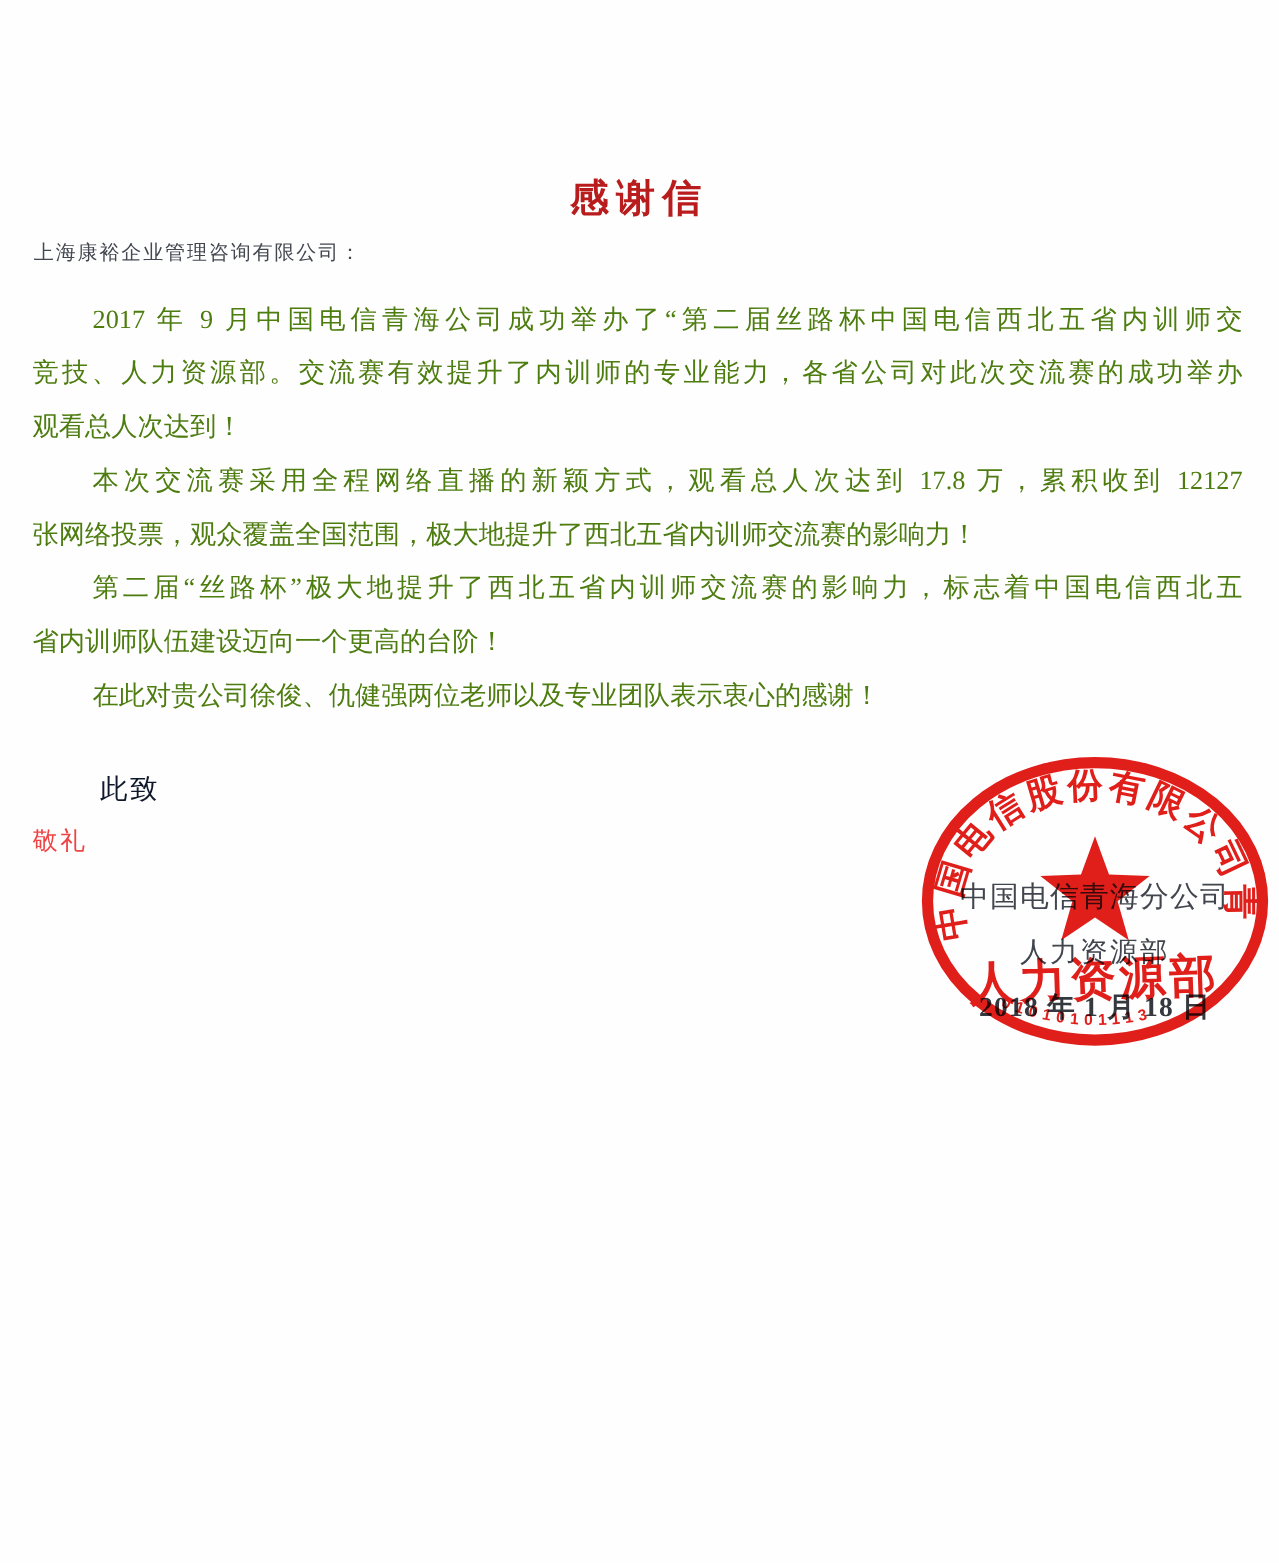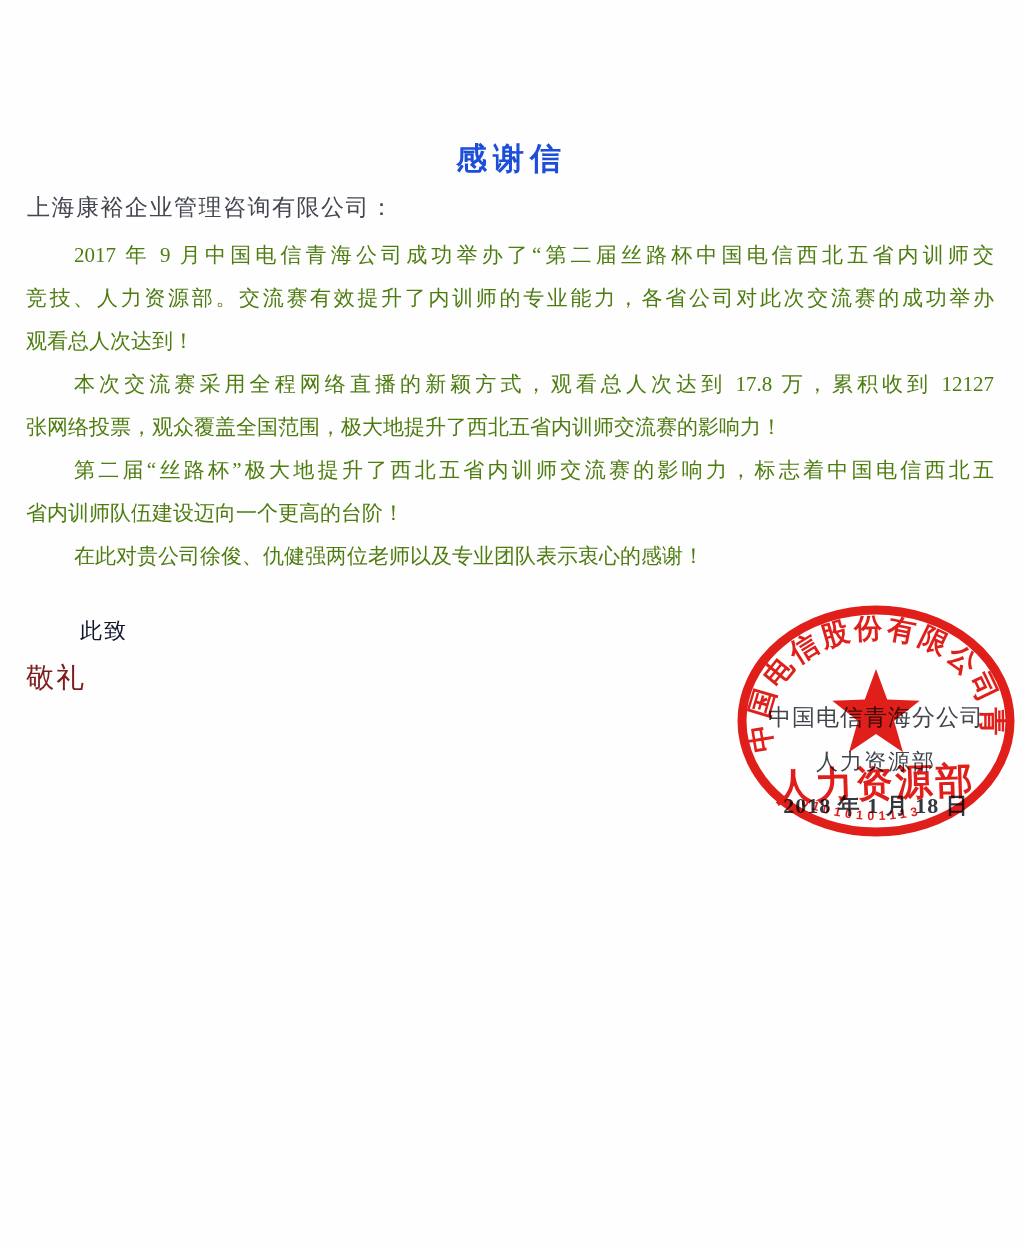"感谢信" .doc-title { color: #1d4ed8 -> #b91c1c }
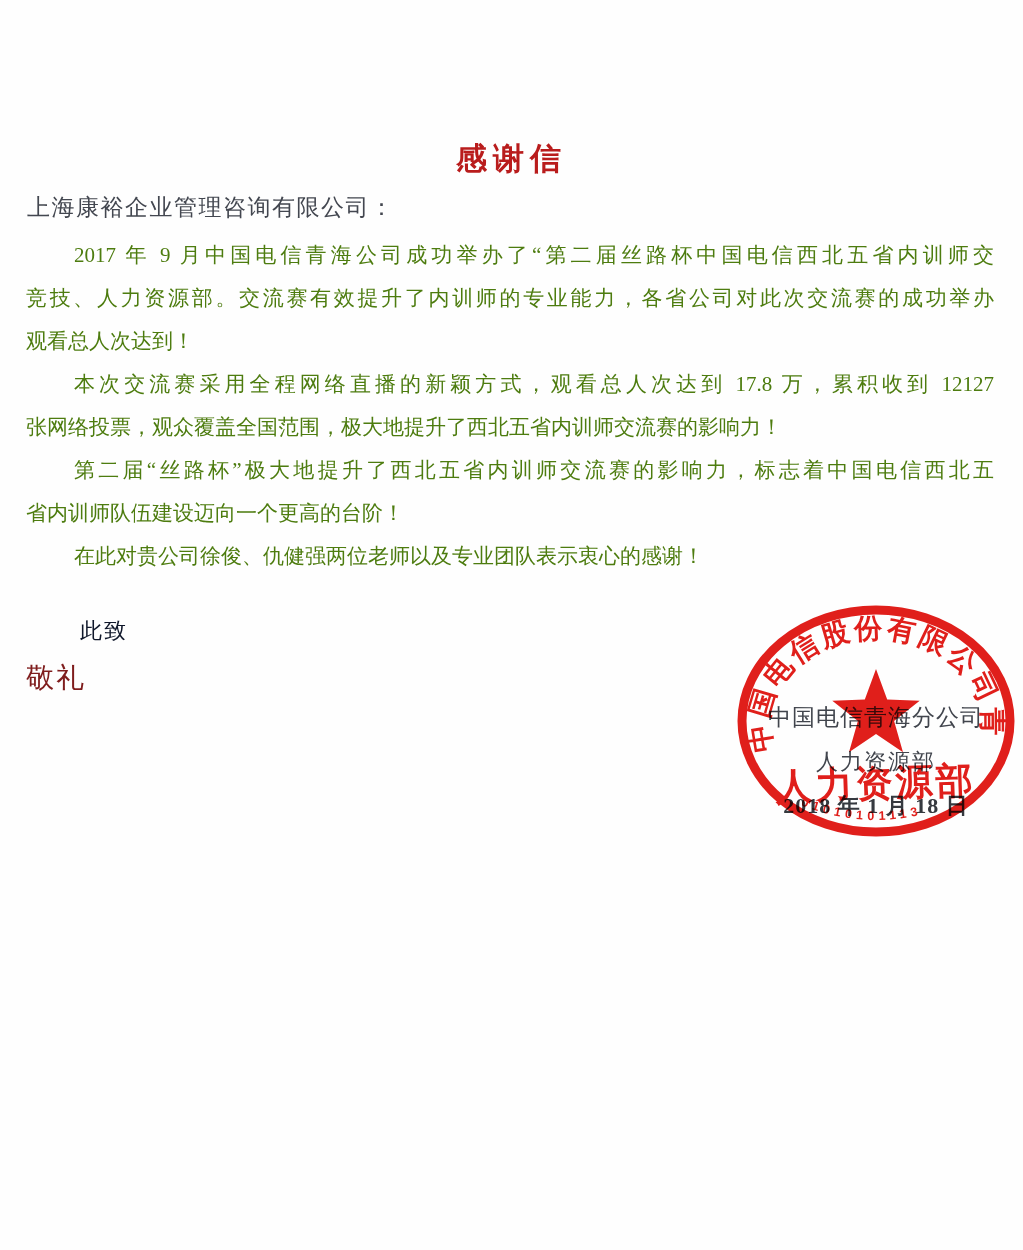"上海康裕企业管理咨询有限公司：" .salutation { font-size: 23px -> 16px }
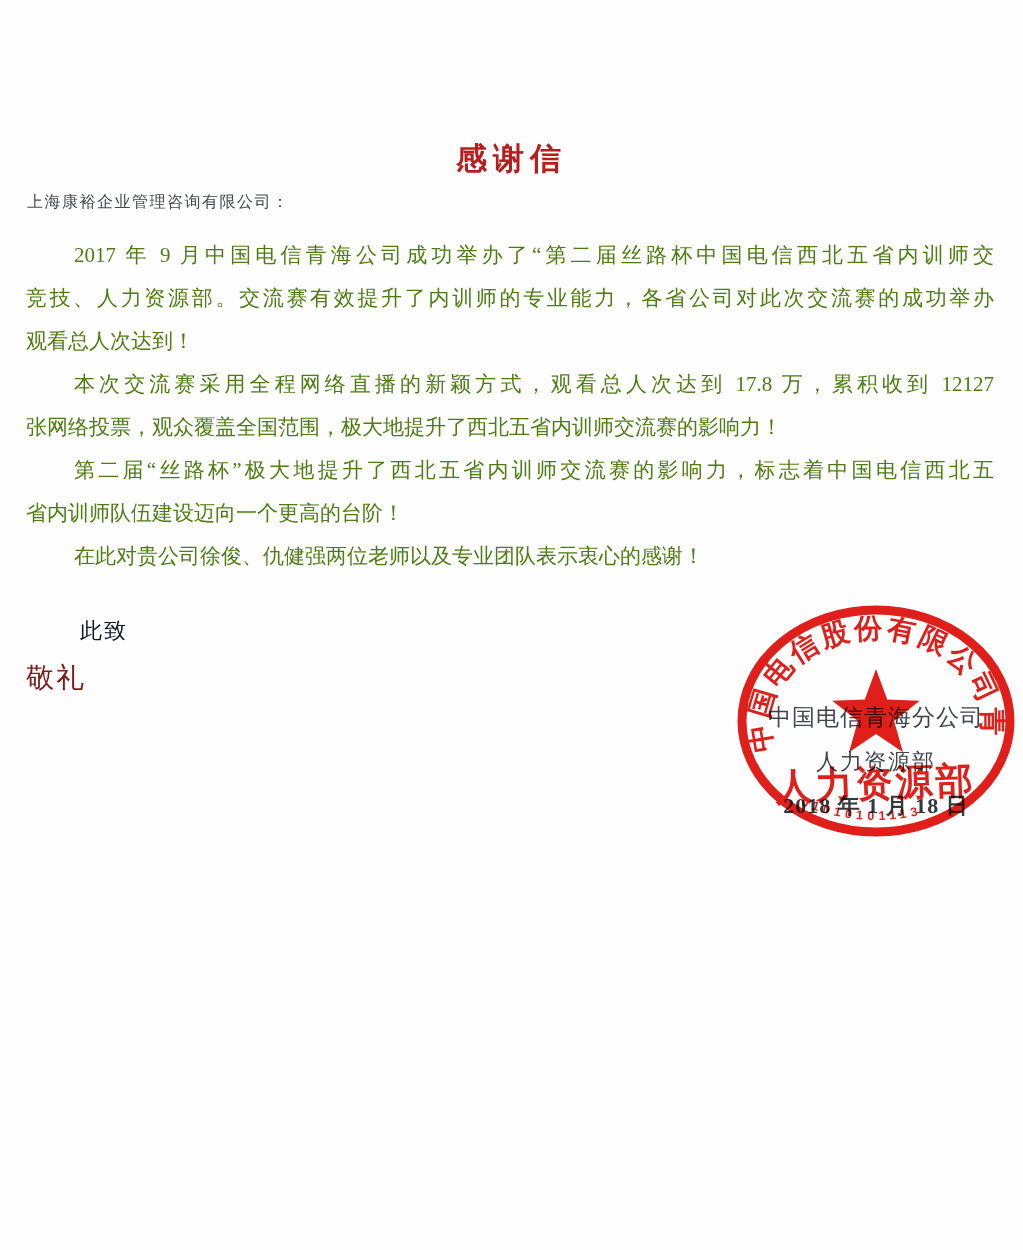"敬礼" .closing-jingli { color: #7f1d1d -> #ef4444; font-size: 28px -> 20px }
